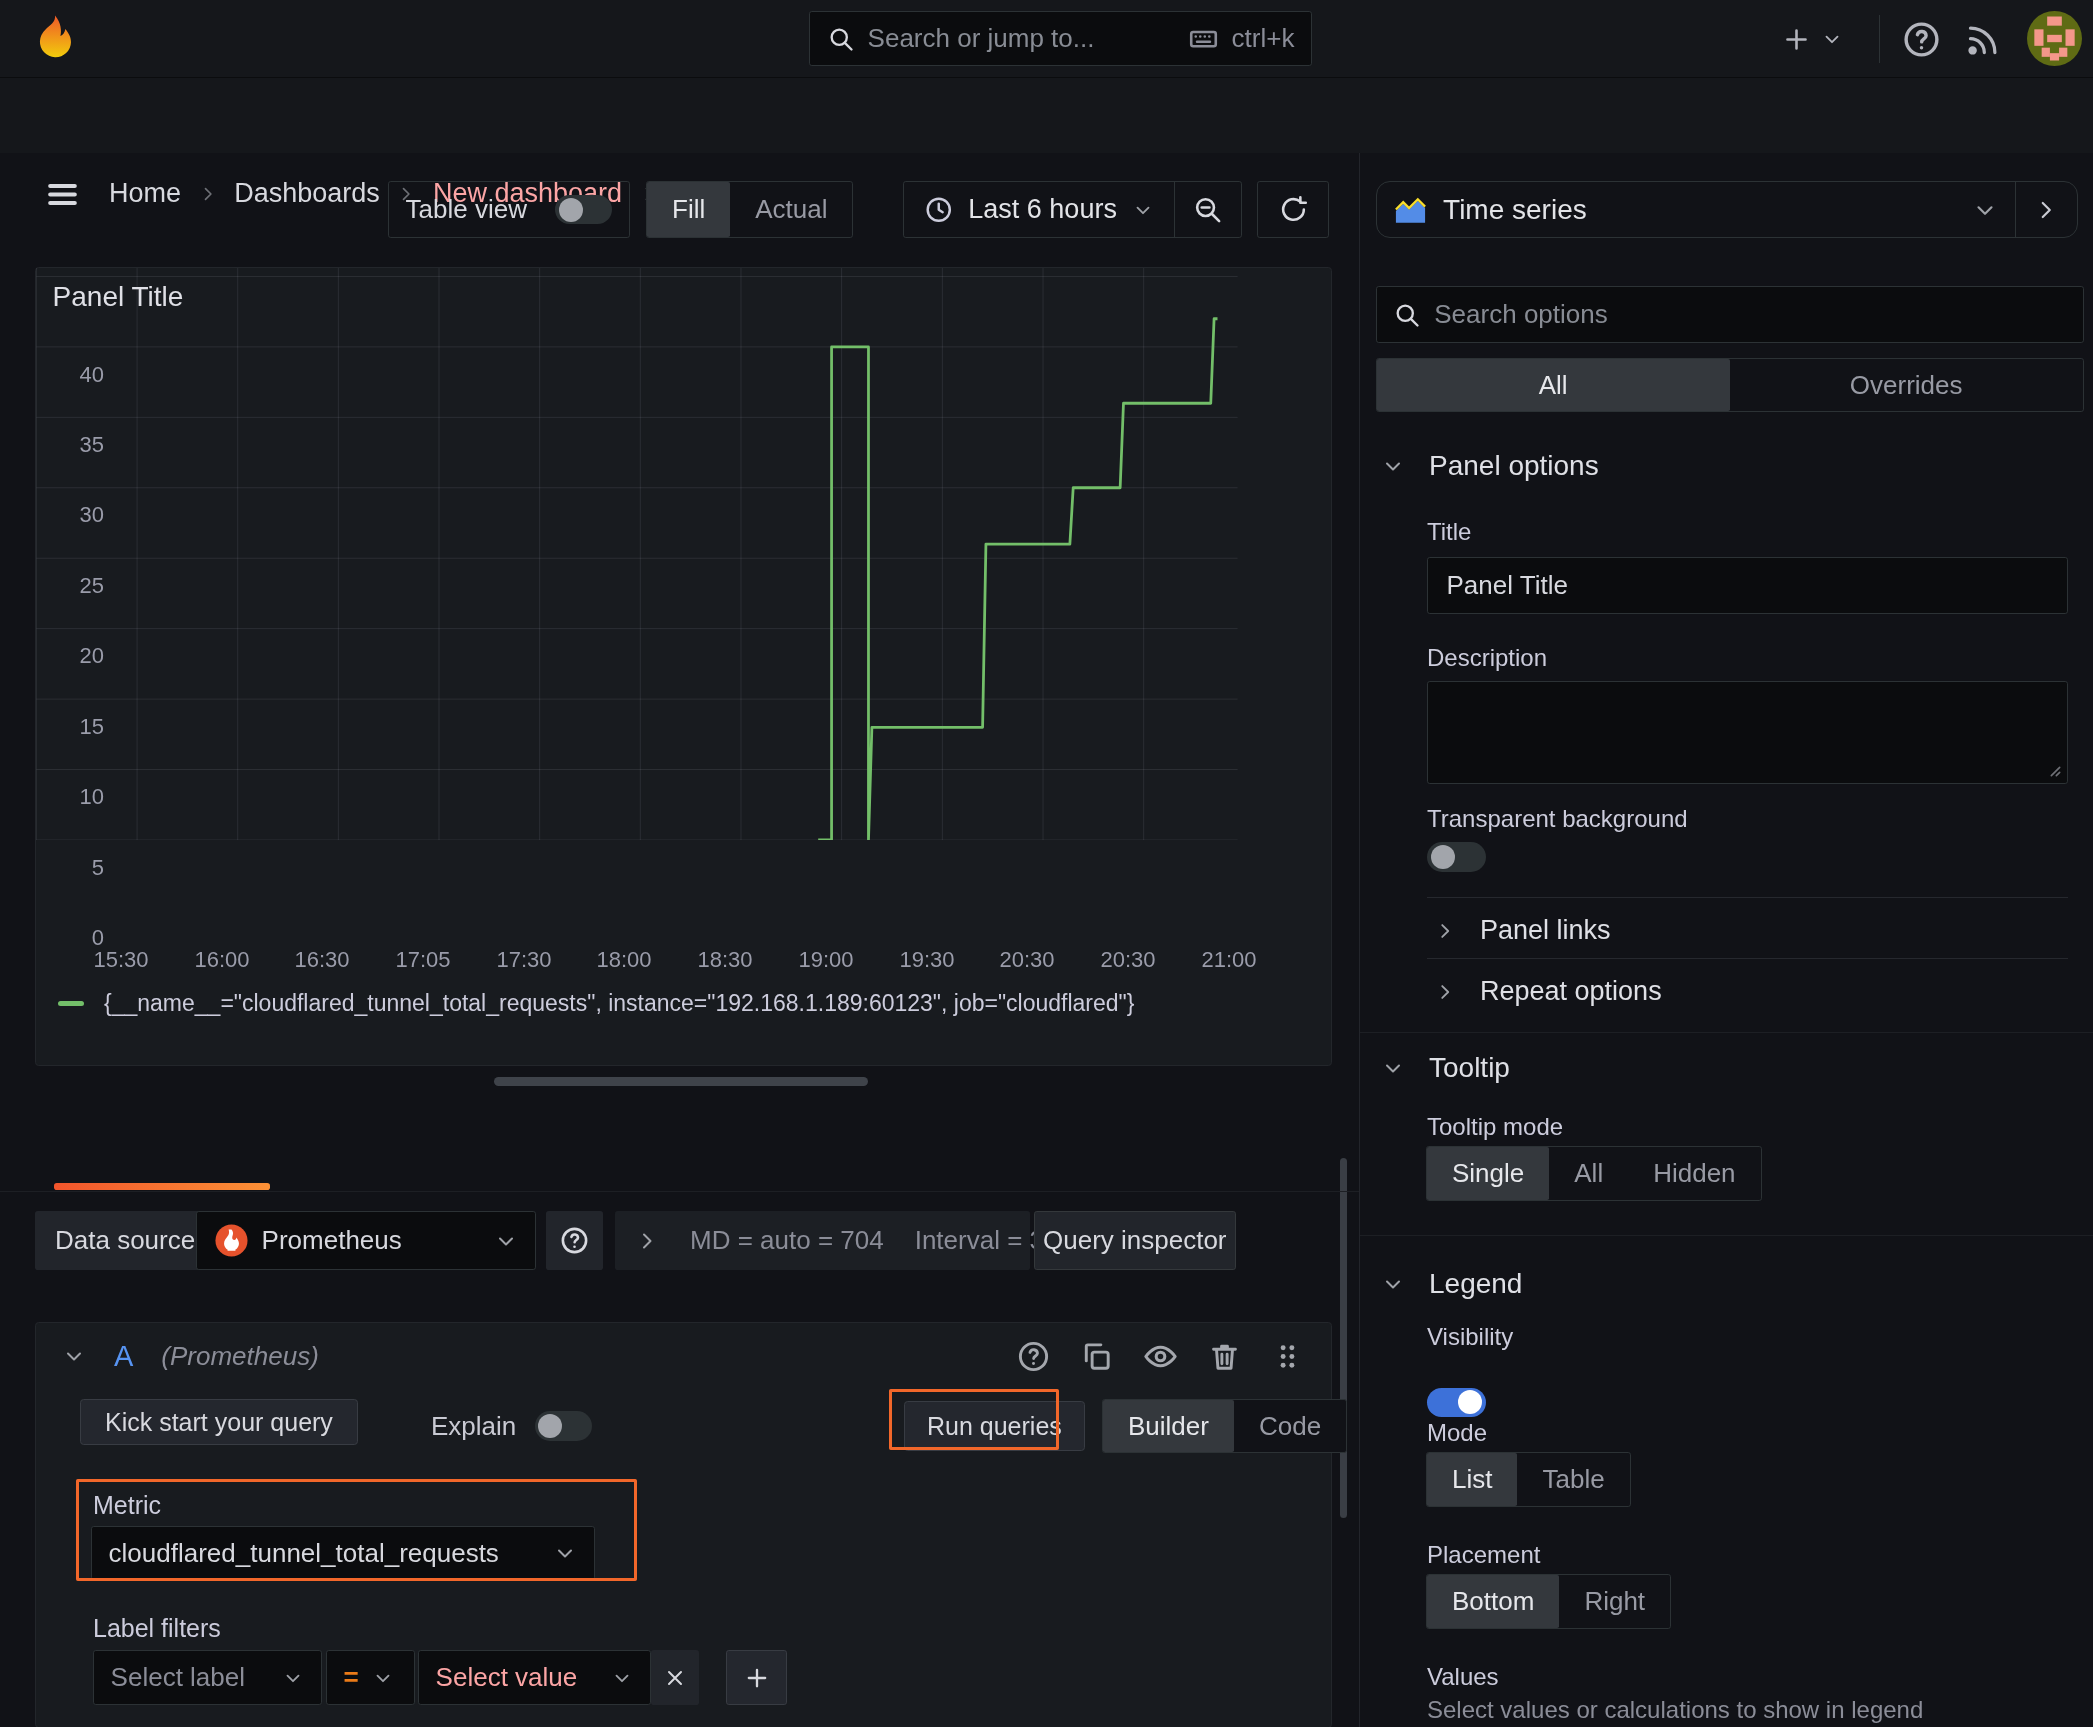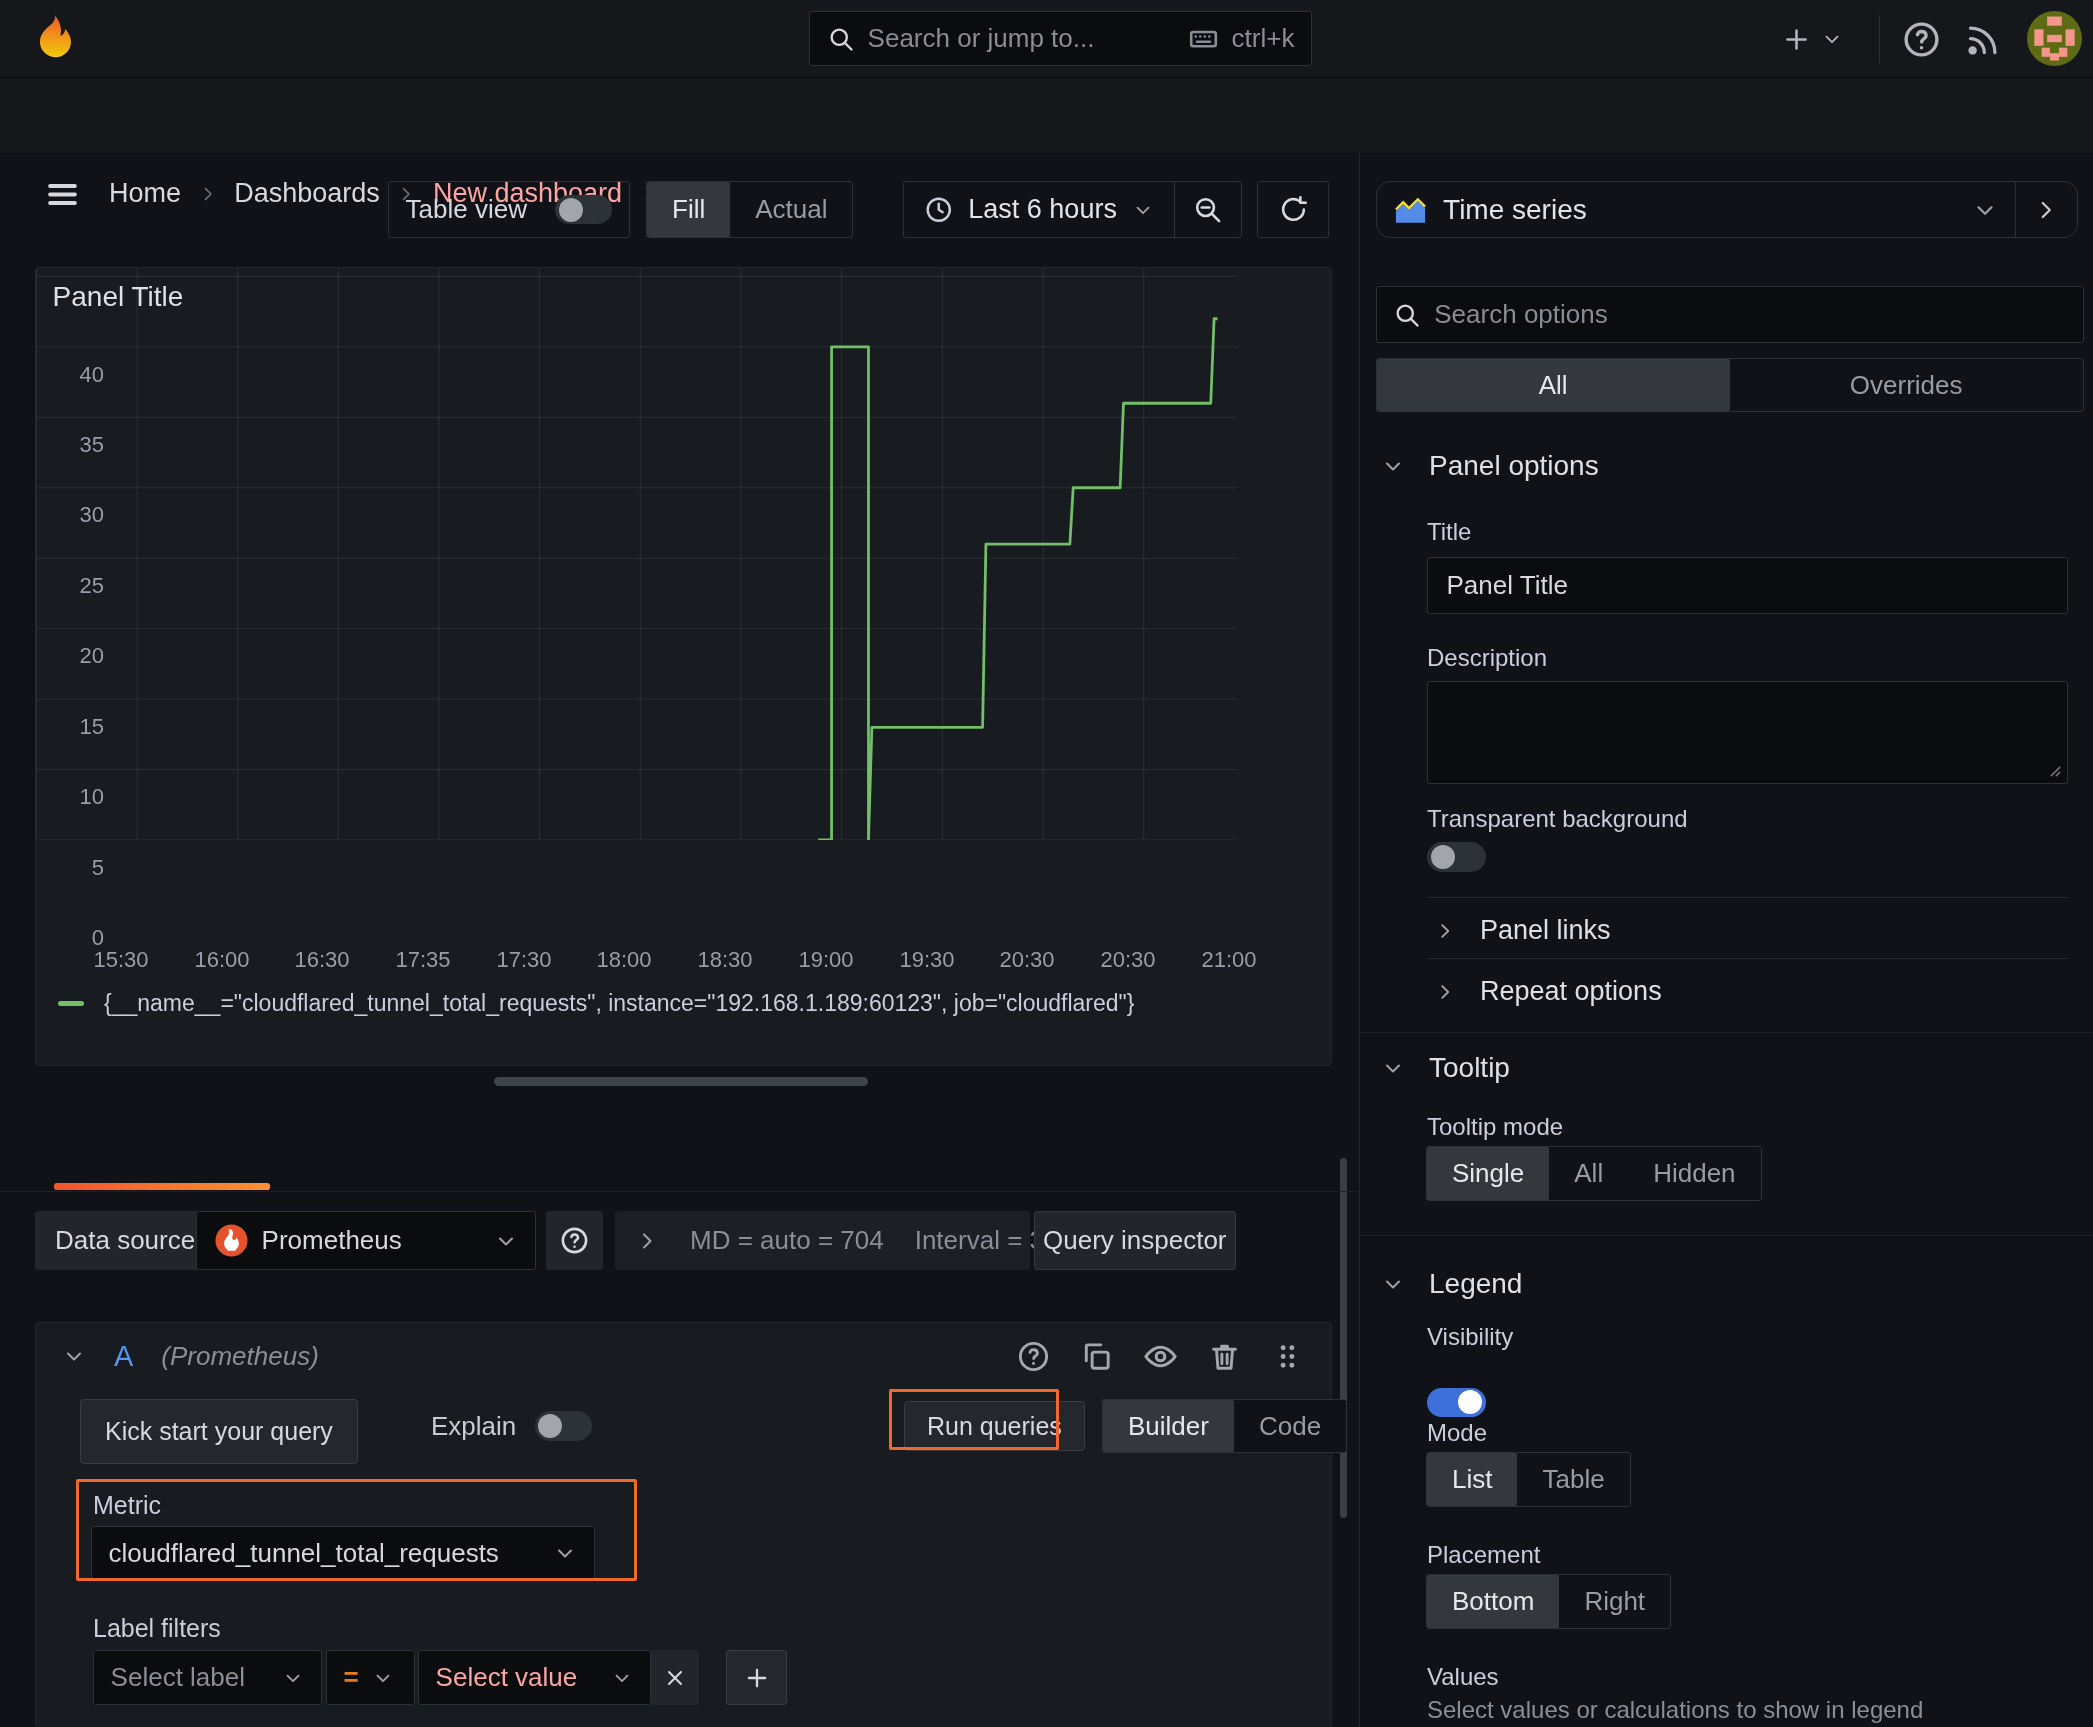"17:35" div { text: 17:35 -> 17:05 }
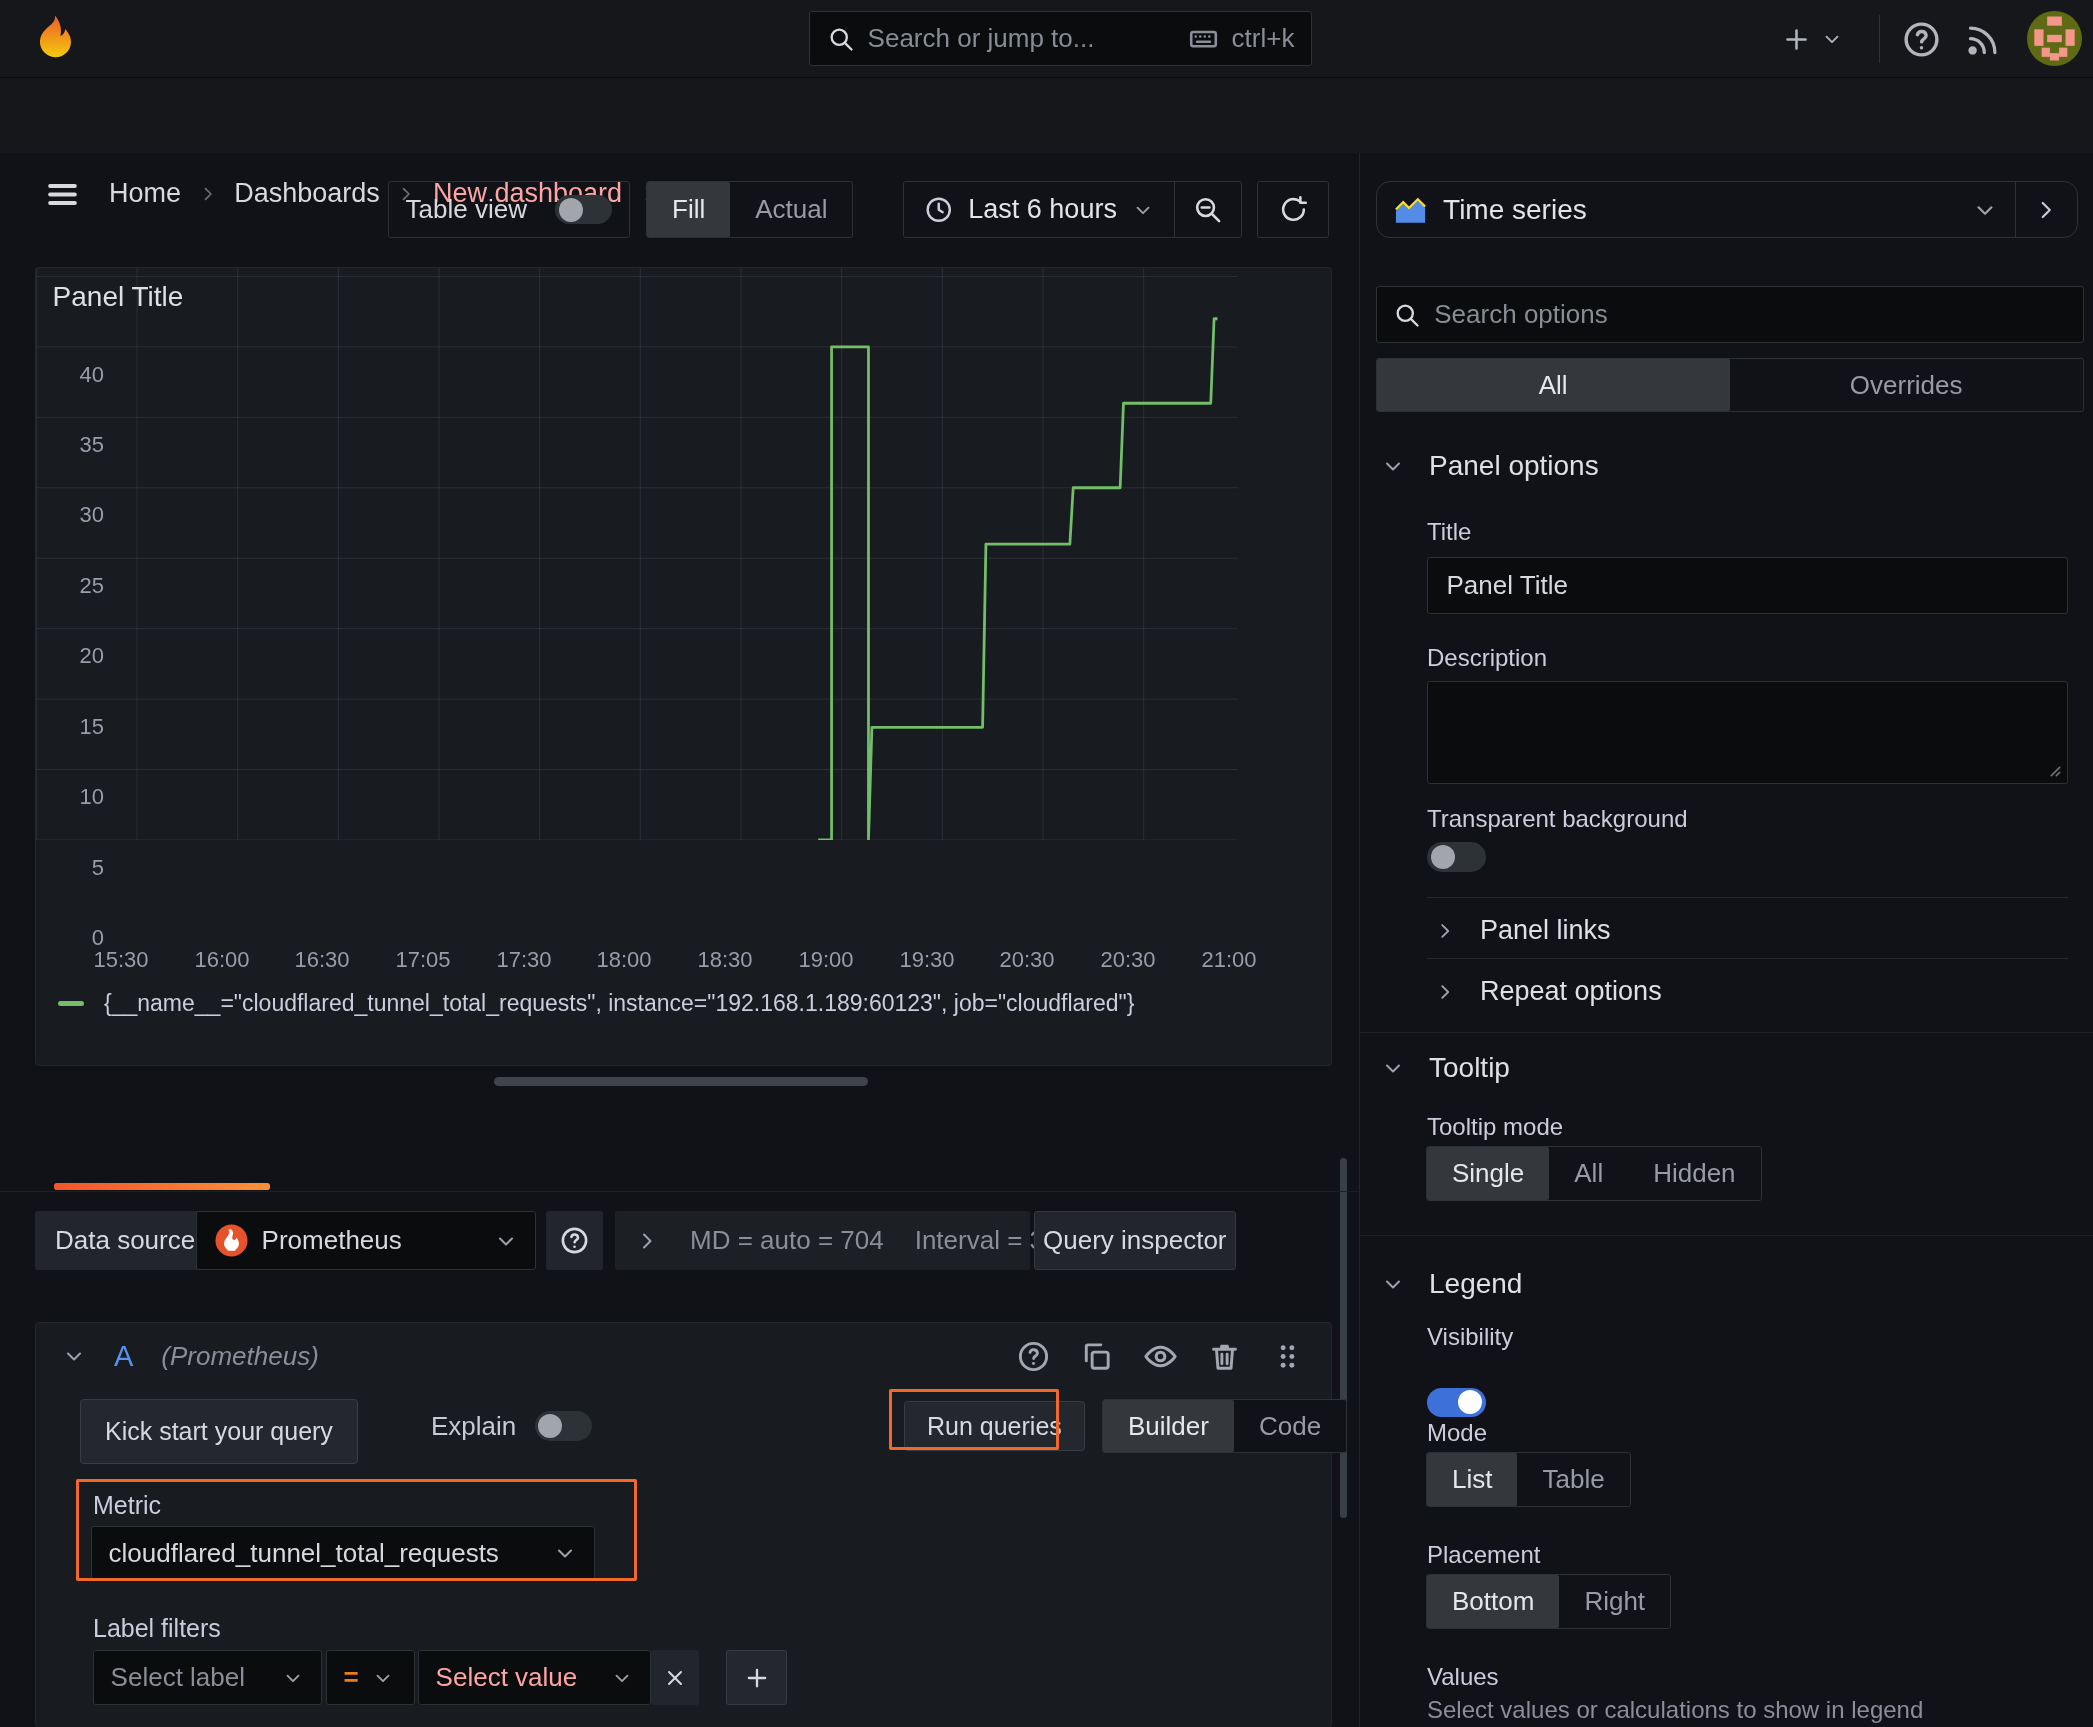"Kick start your query" button.btn-sec { height: 65px -> 46px }
